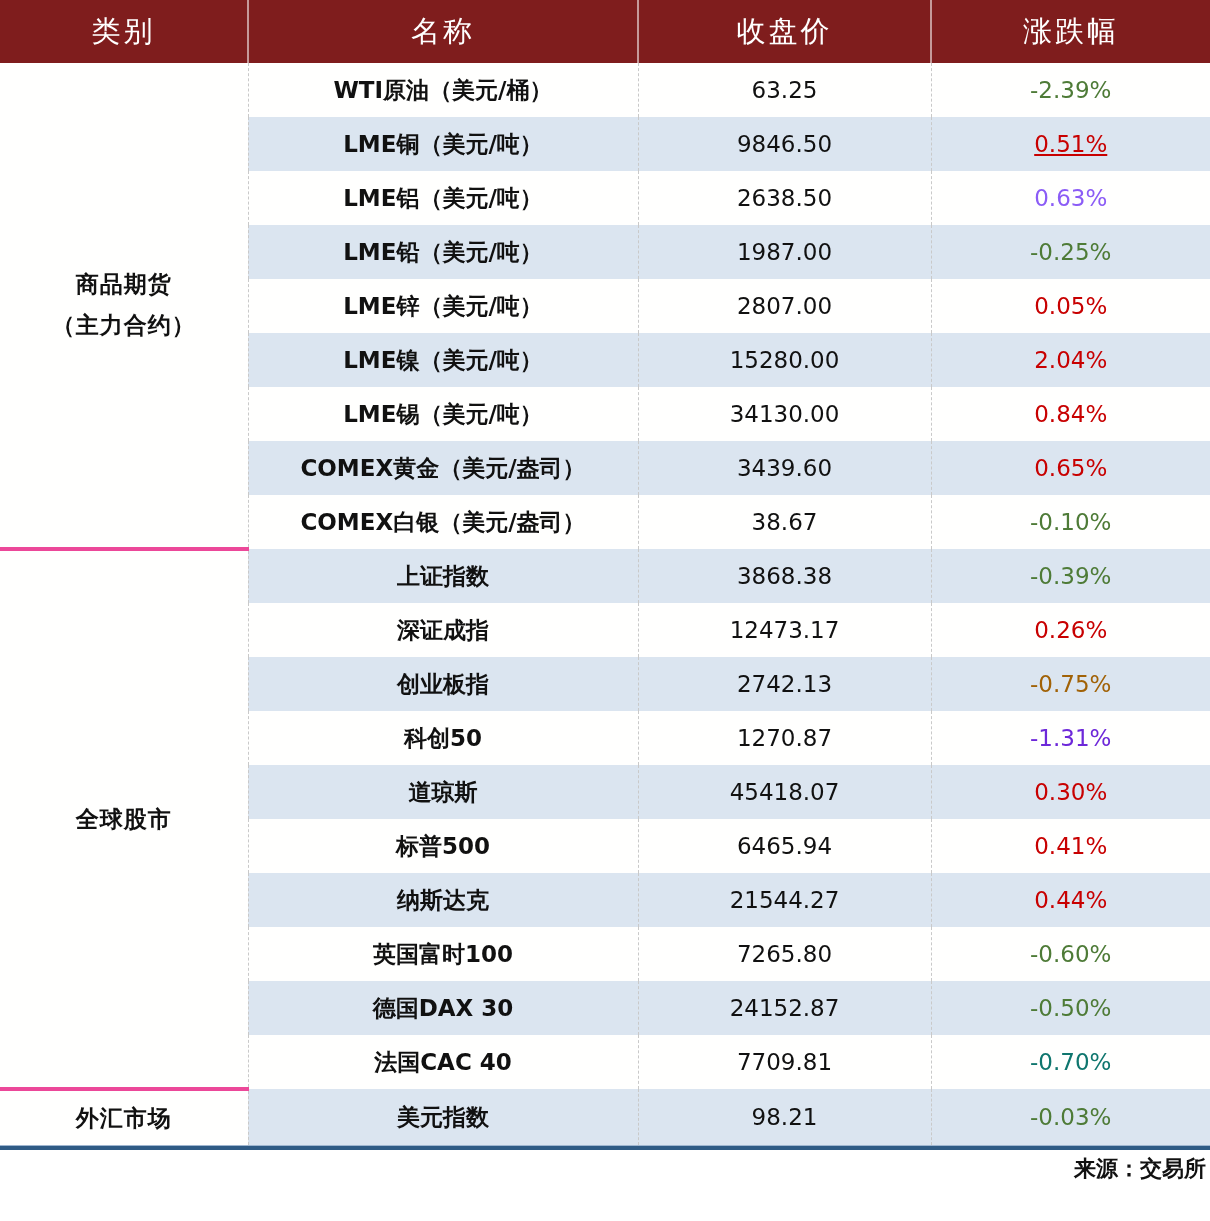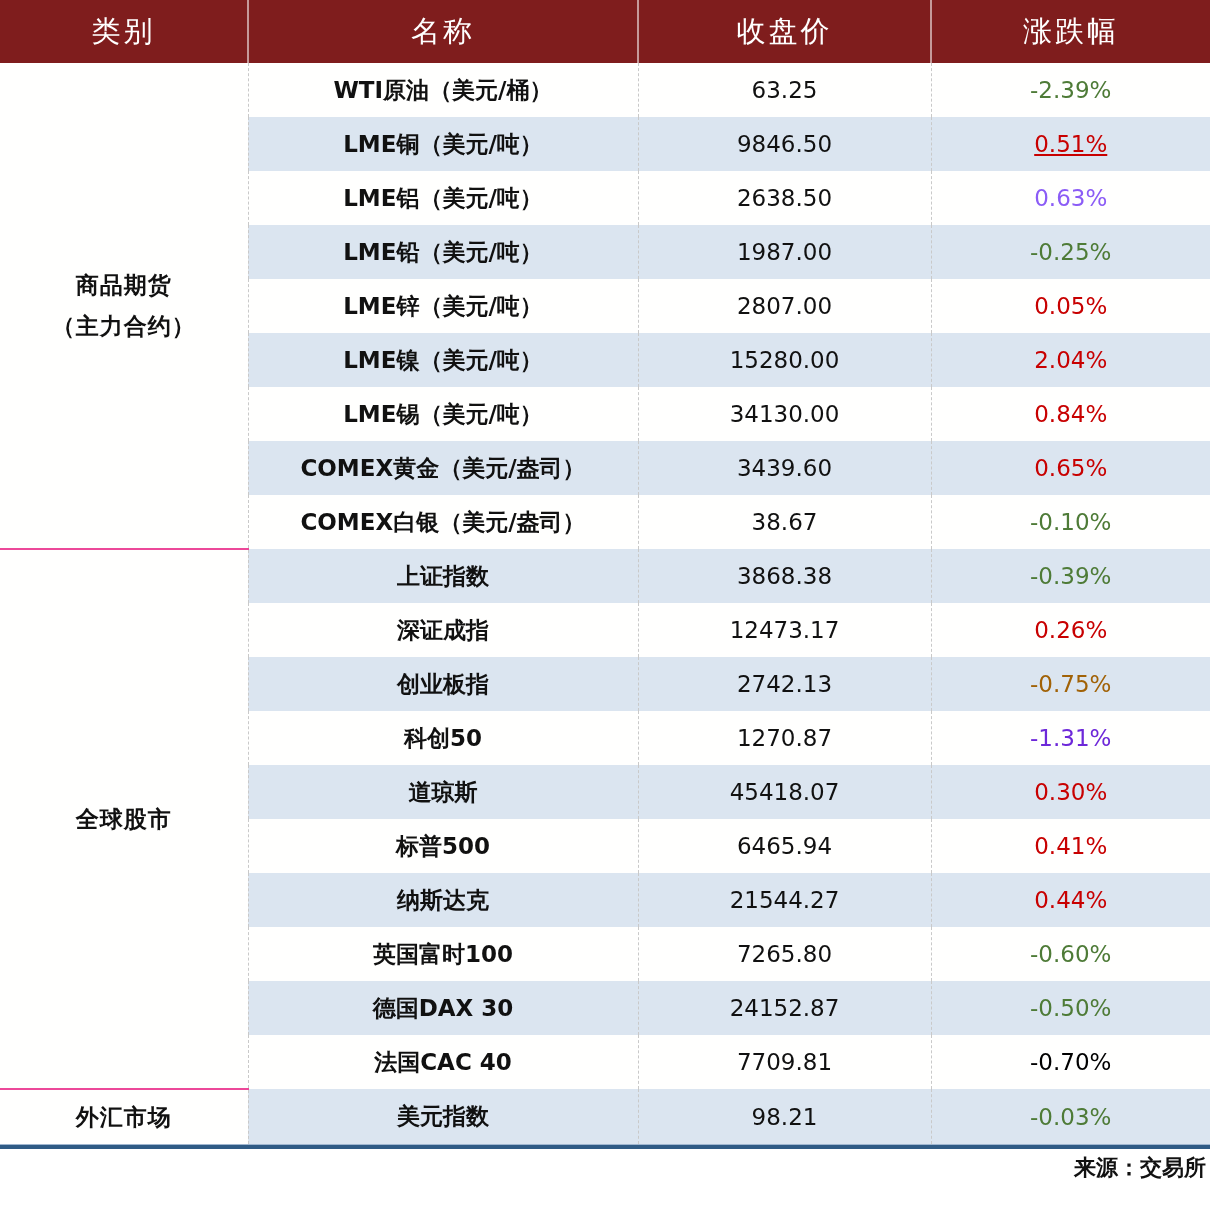"全球股市" td.cat-cell.group-divide { border-top: 2px solid #ec4899 -> 4px solid #ec4899 }
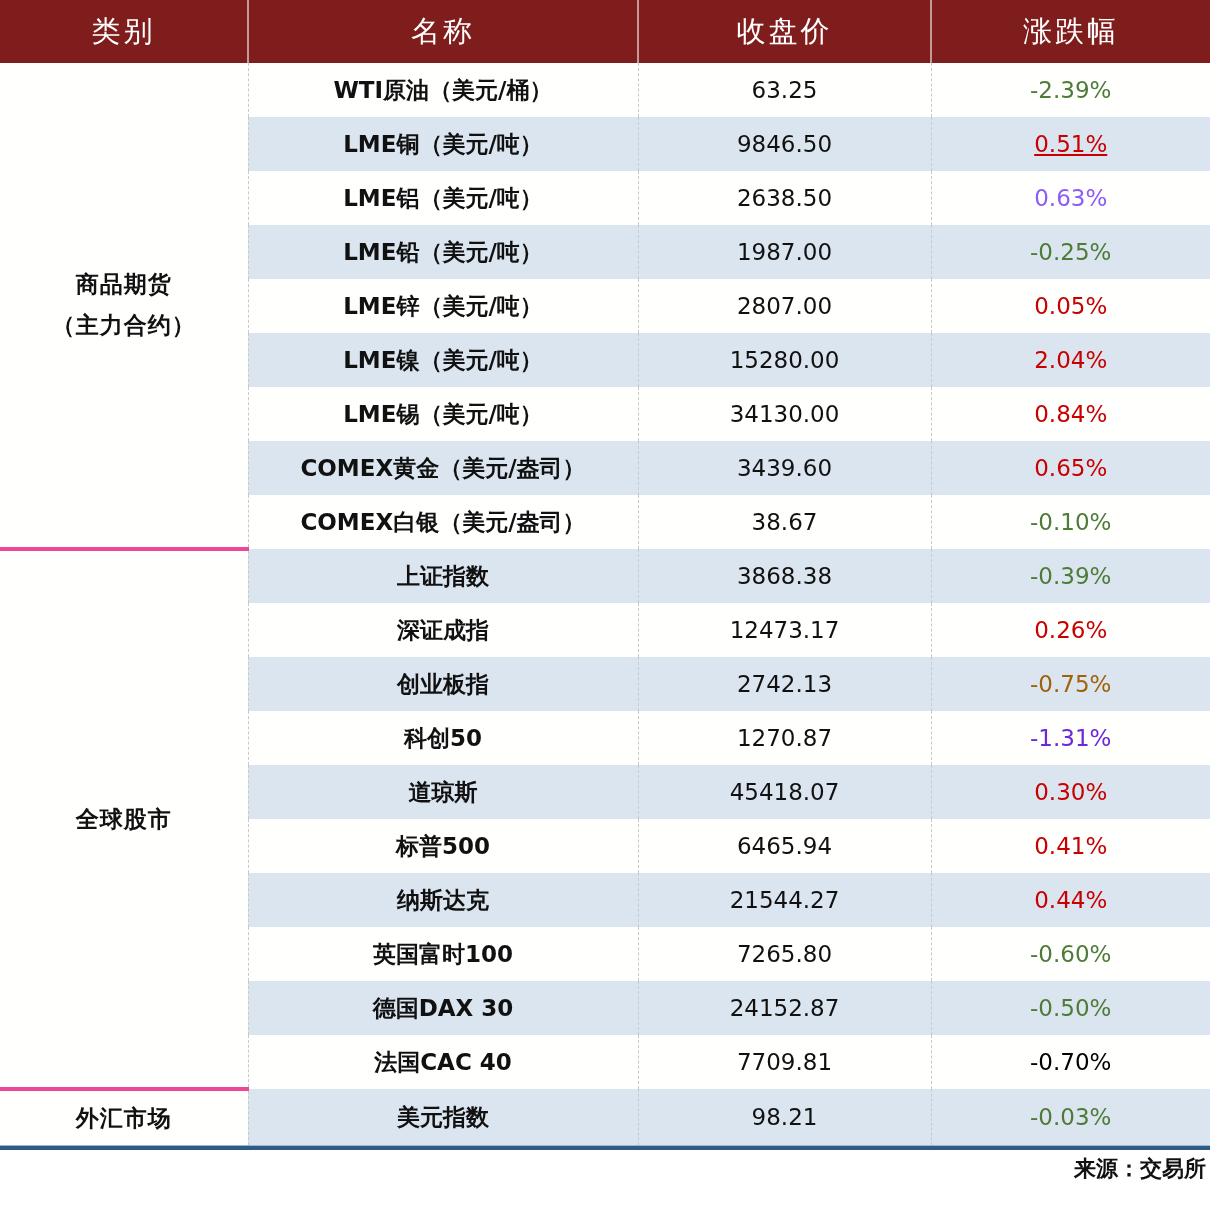"-0.70%" td.change-cell { color: #000000 -> #0f766e }
